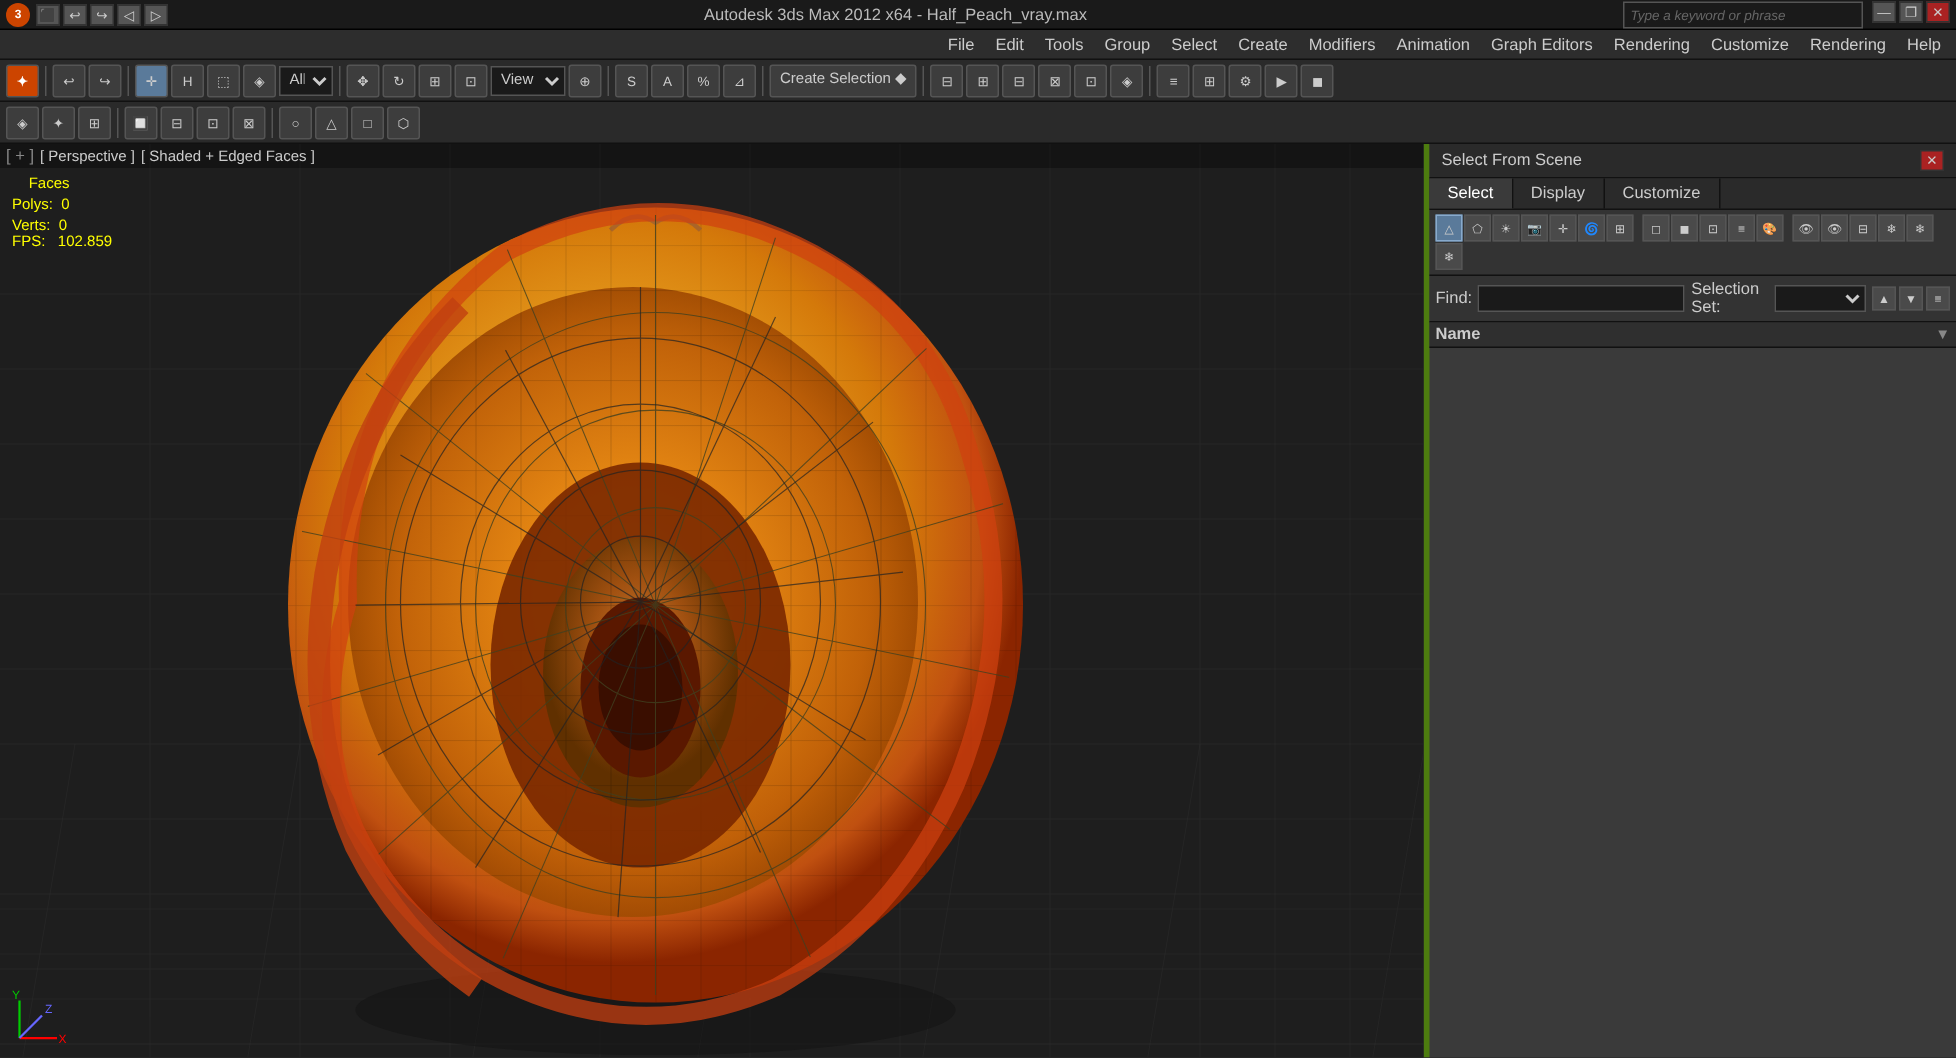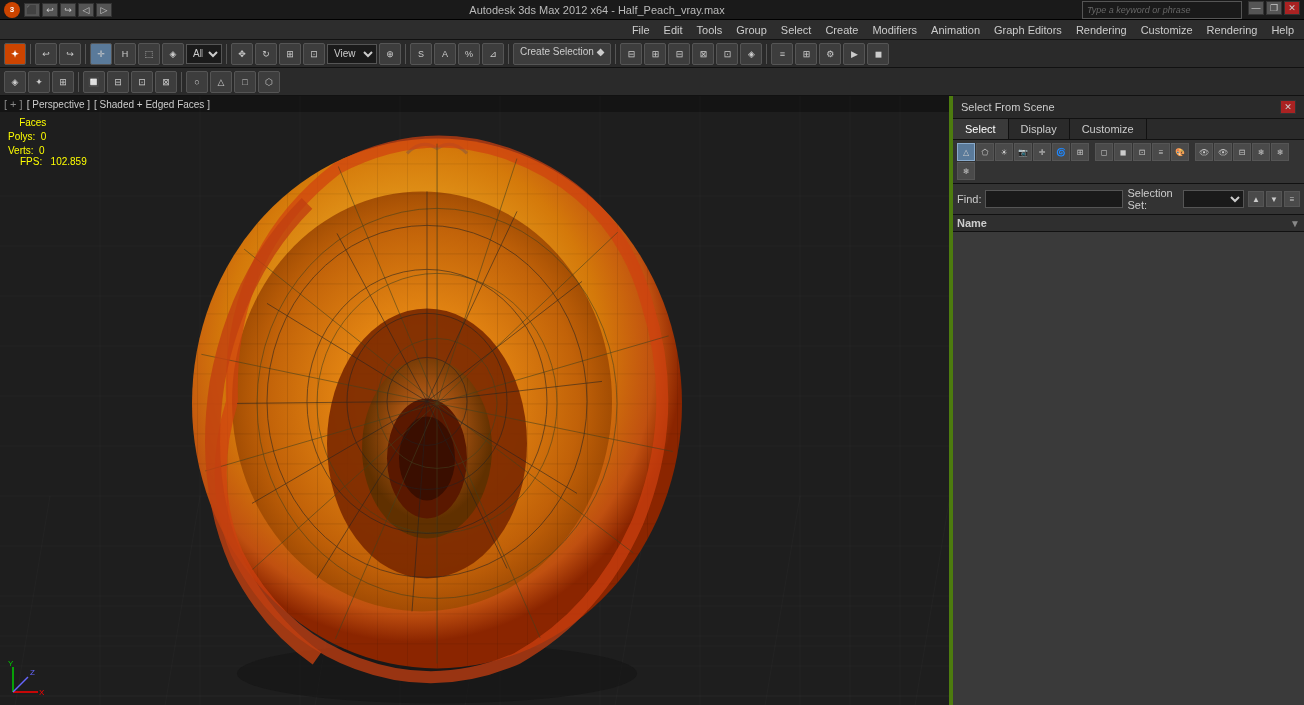"FPS: 102.859" #fps { left: 20px -> 8px }
